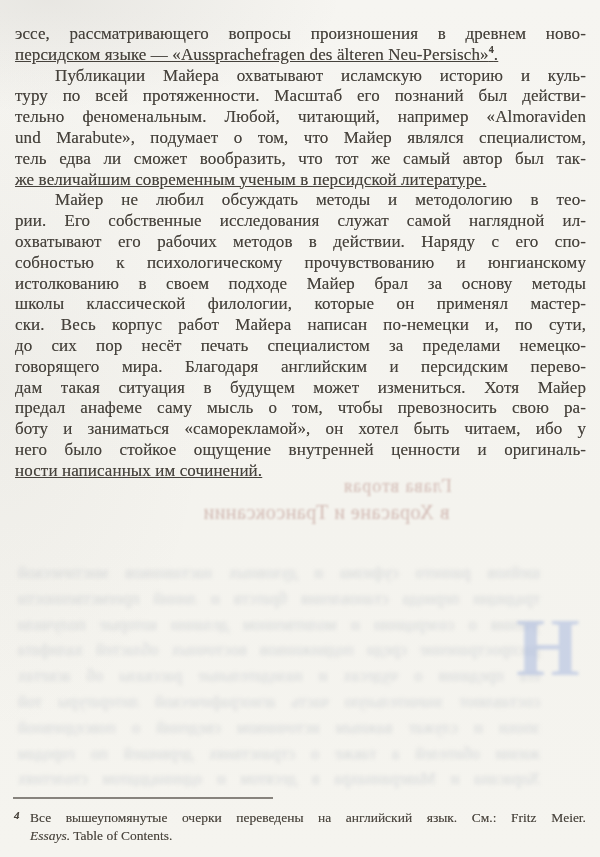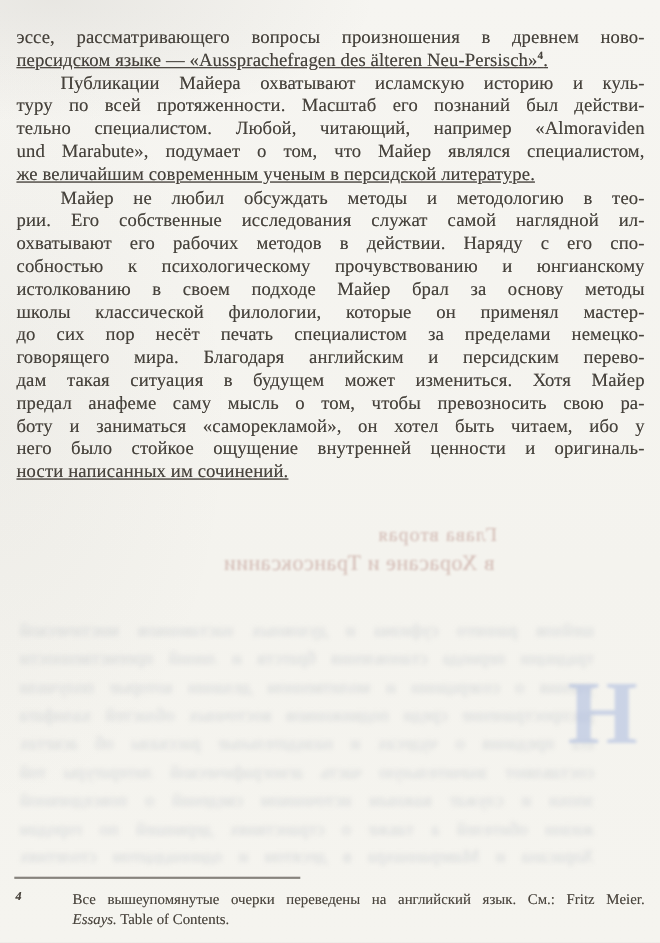"тельно специалистом. Любой, читающий," div.line { text: специалистом -> феноменальным }
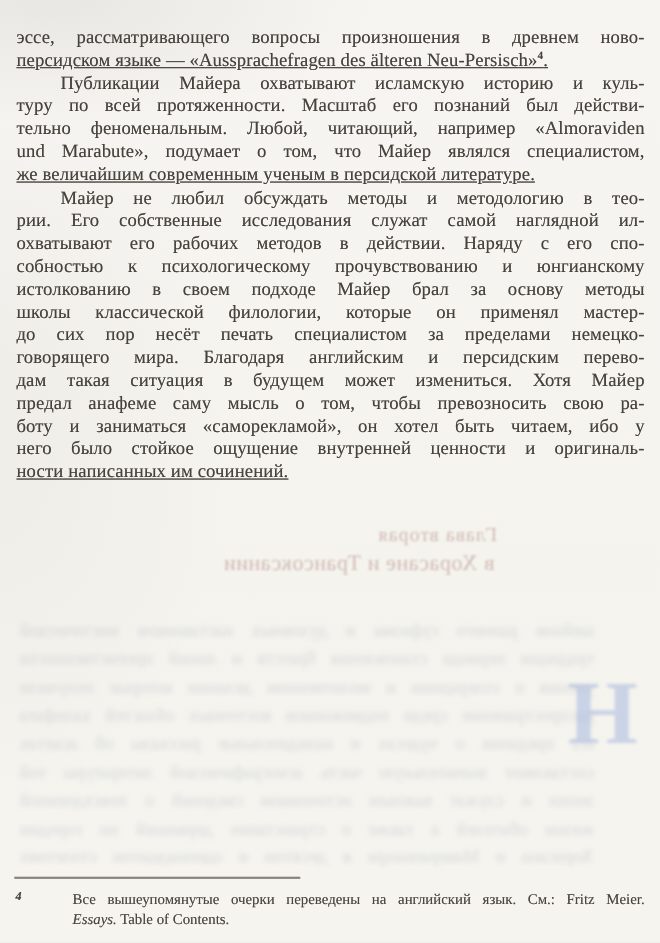"тель едва ли сможет вообразить," div.line { html: none -> <div>тель едва ли сможет вообразить, что тот же самый автор был так-</div> }
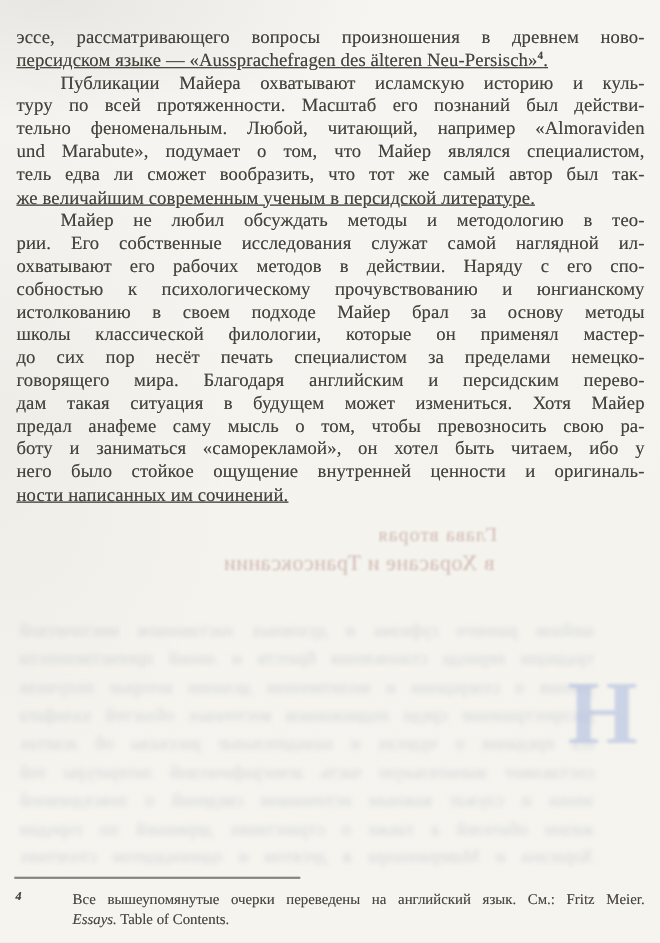"ски. Весь корпус работ Майера" div.line { html: none -> <div>ски. Весь корпус работ Майера написан по-немецки и, по сути,</div> }
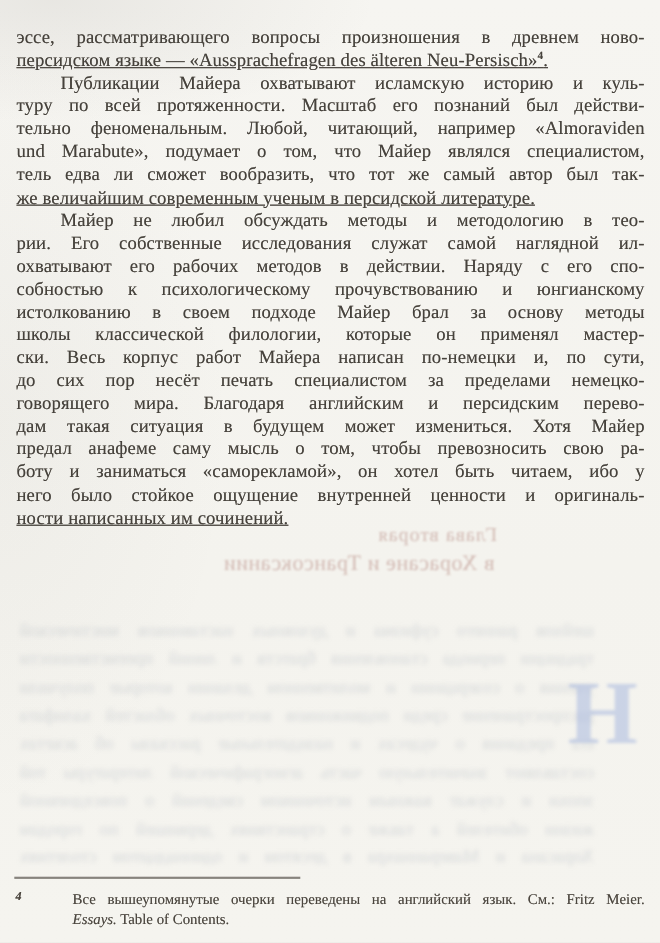"Все вышеупомянутые очерки переведены на" .fn-line { margin-left: 36px -> none }
